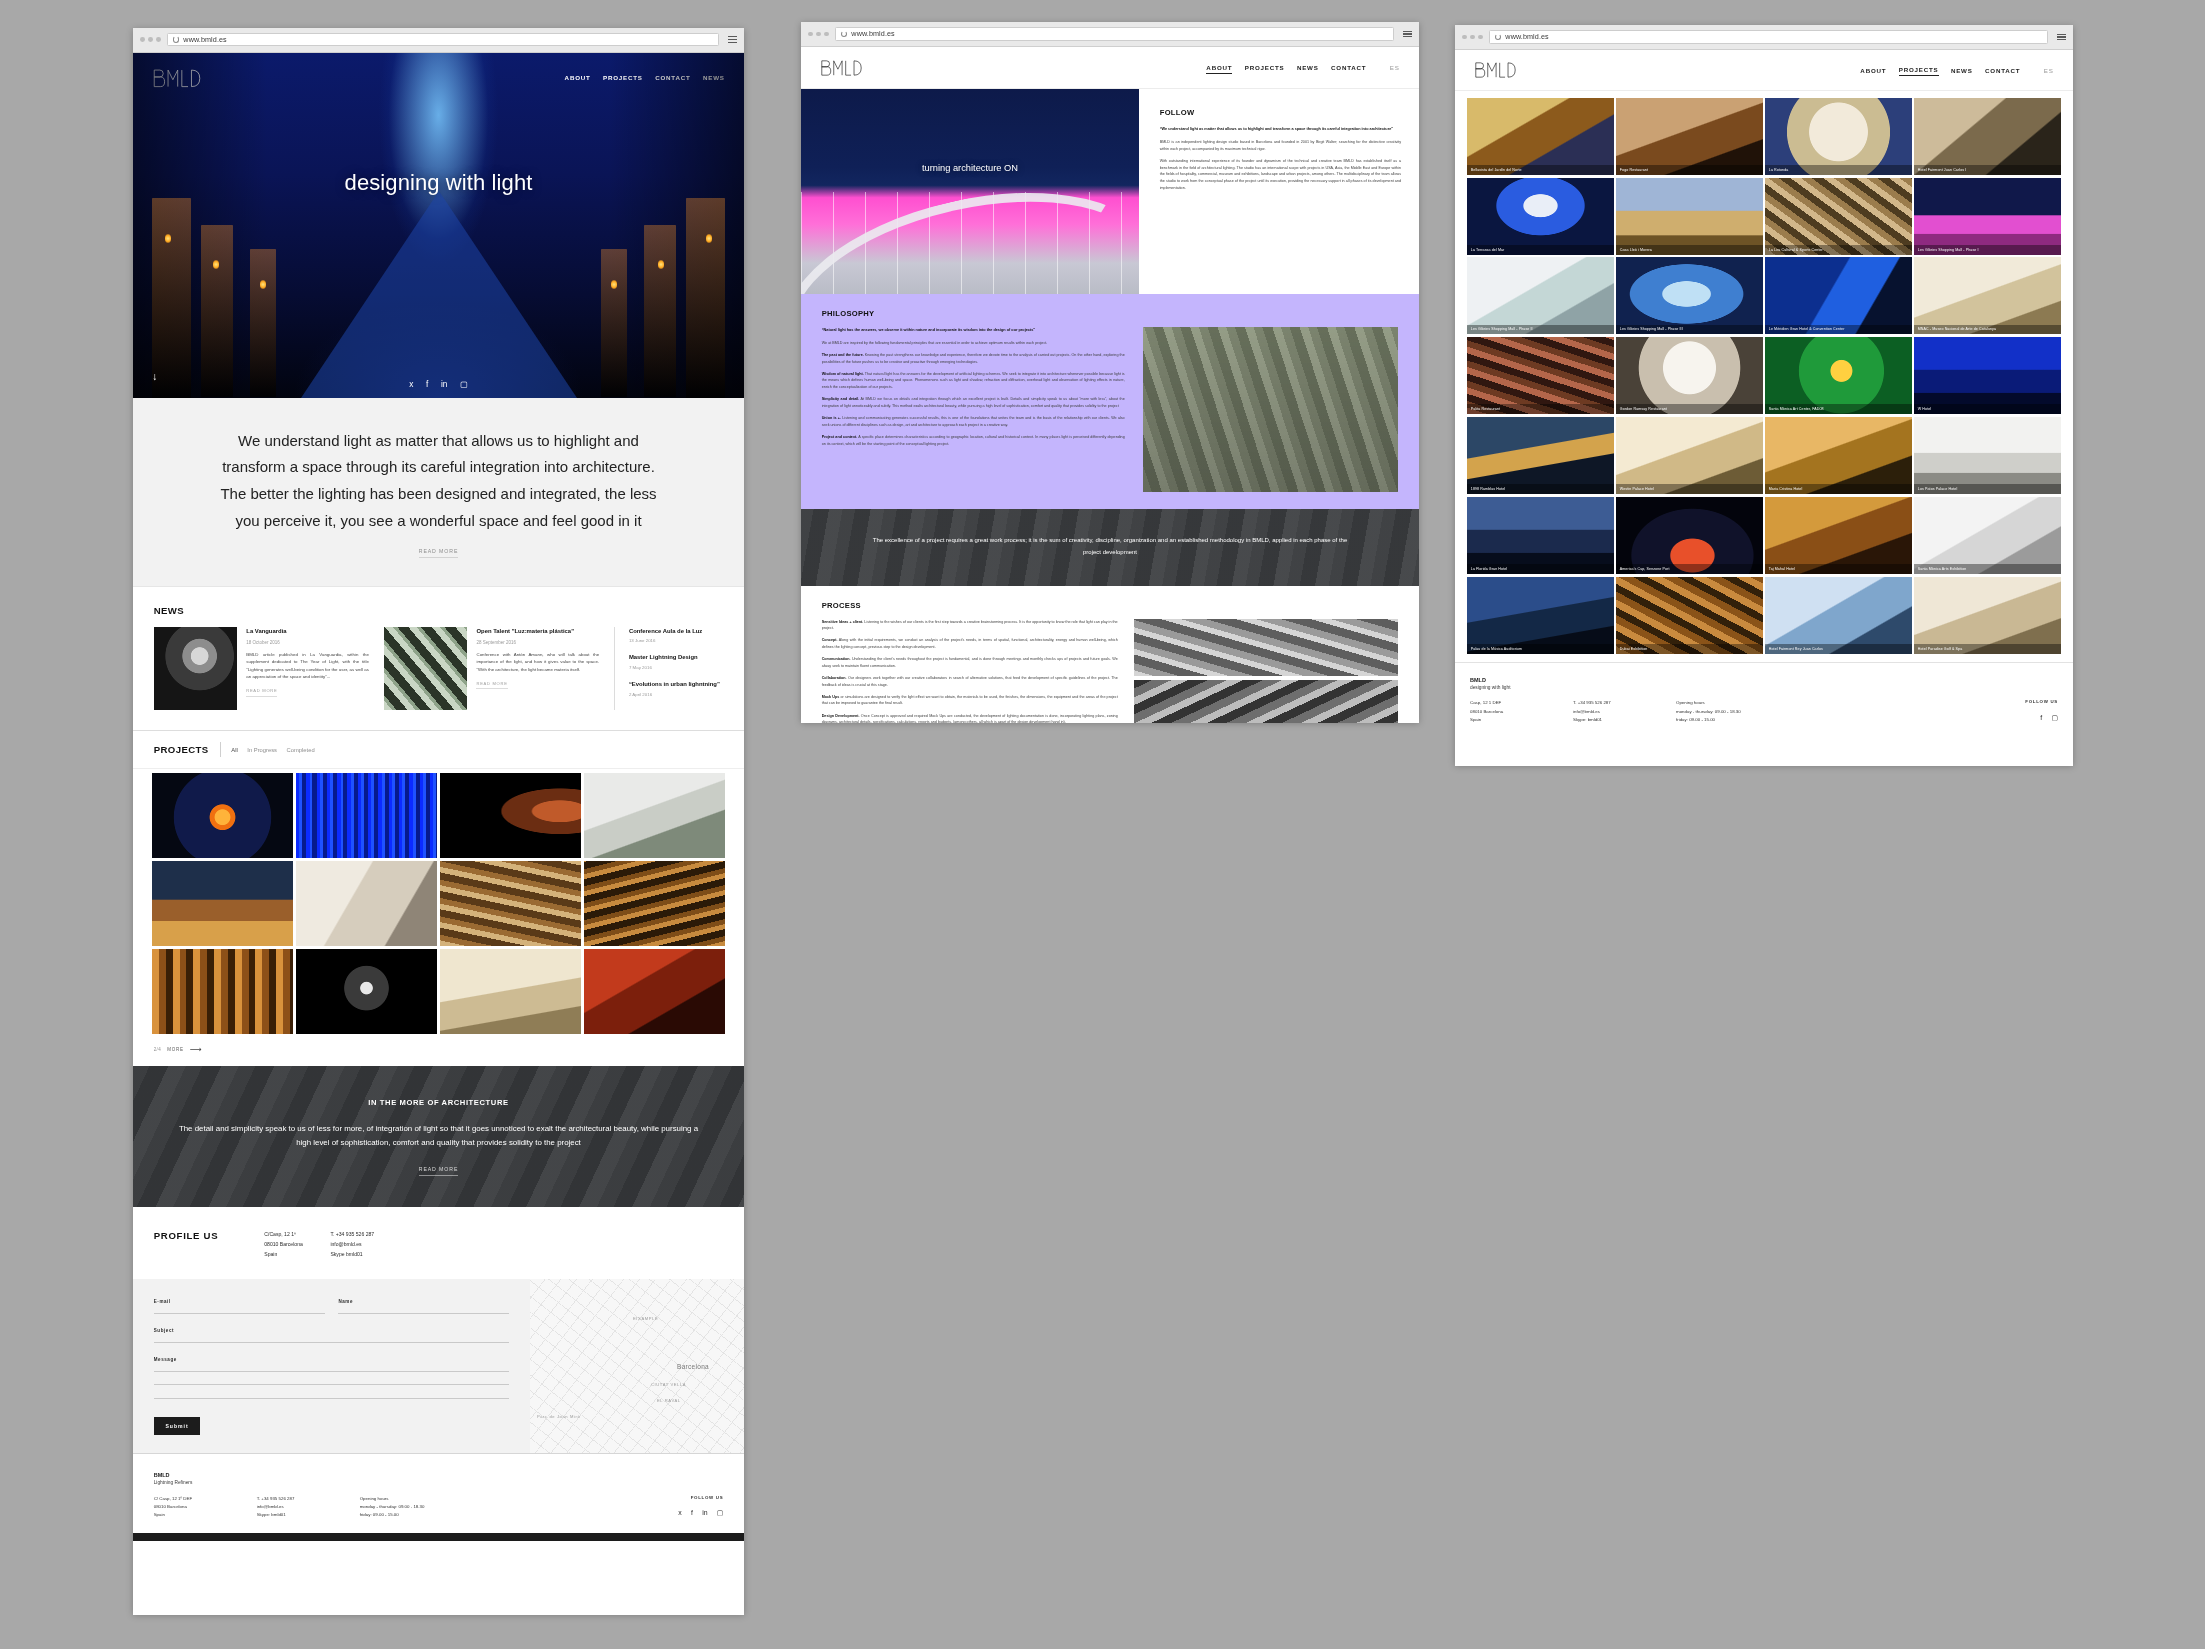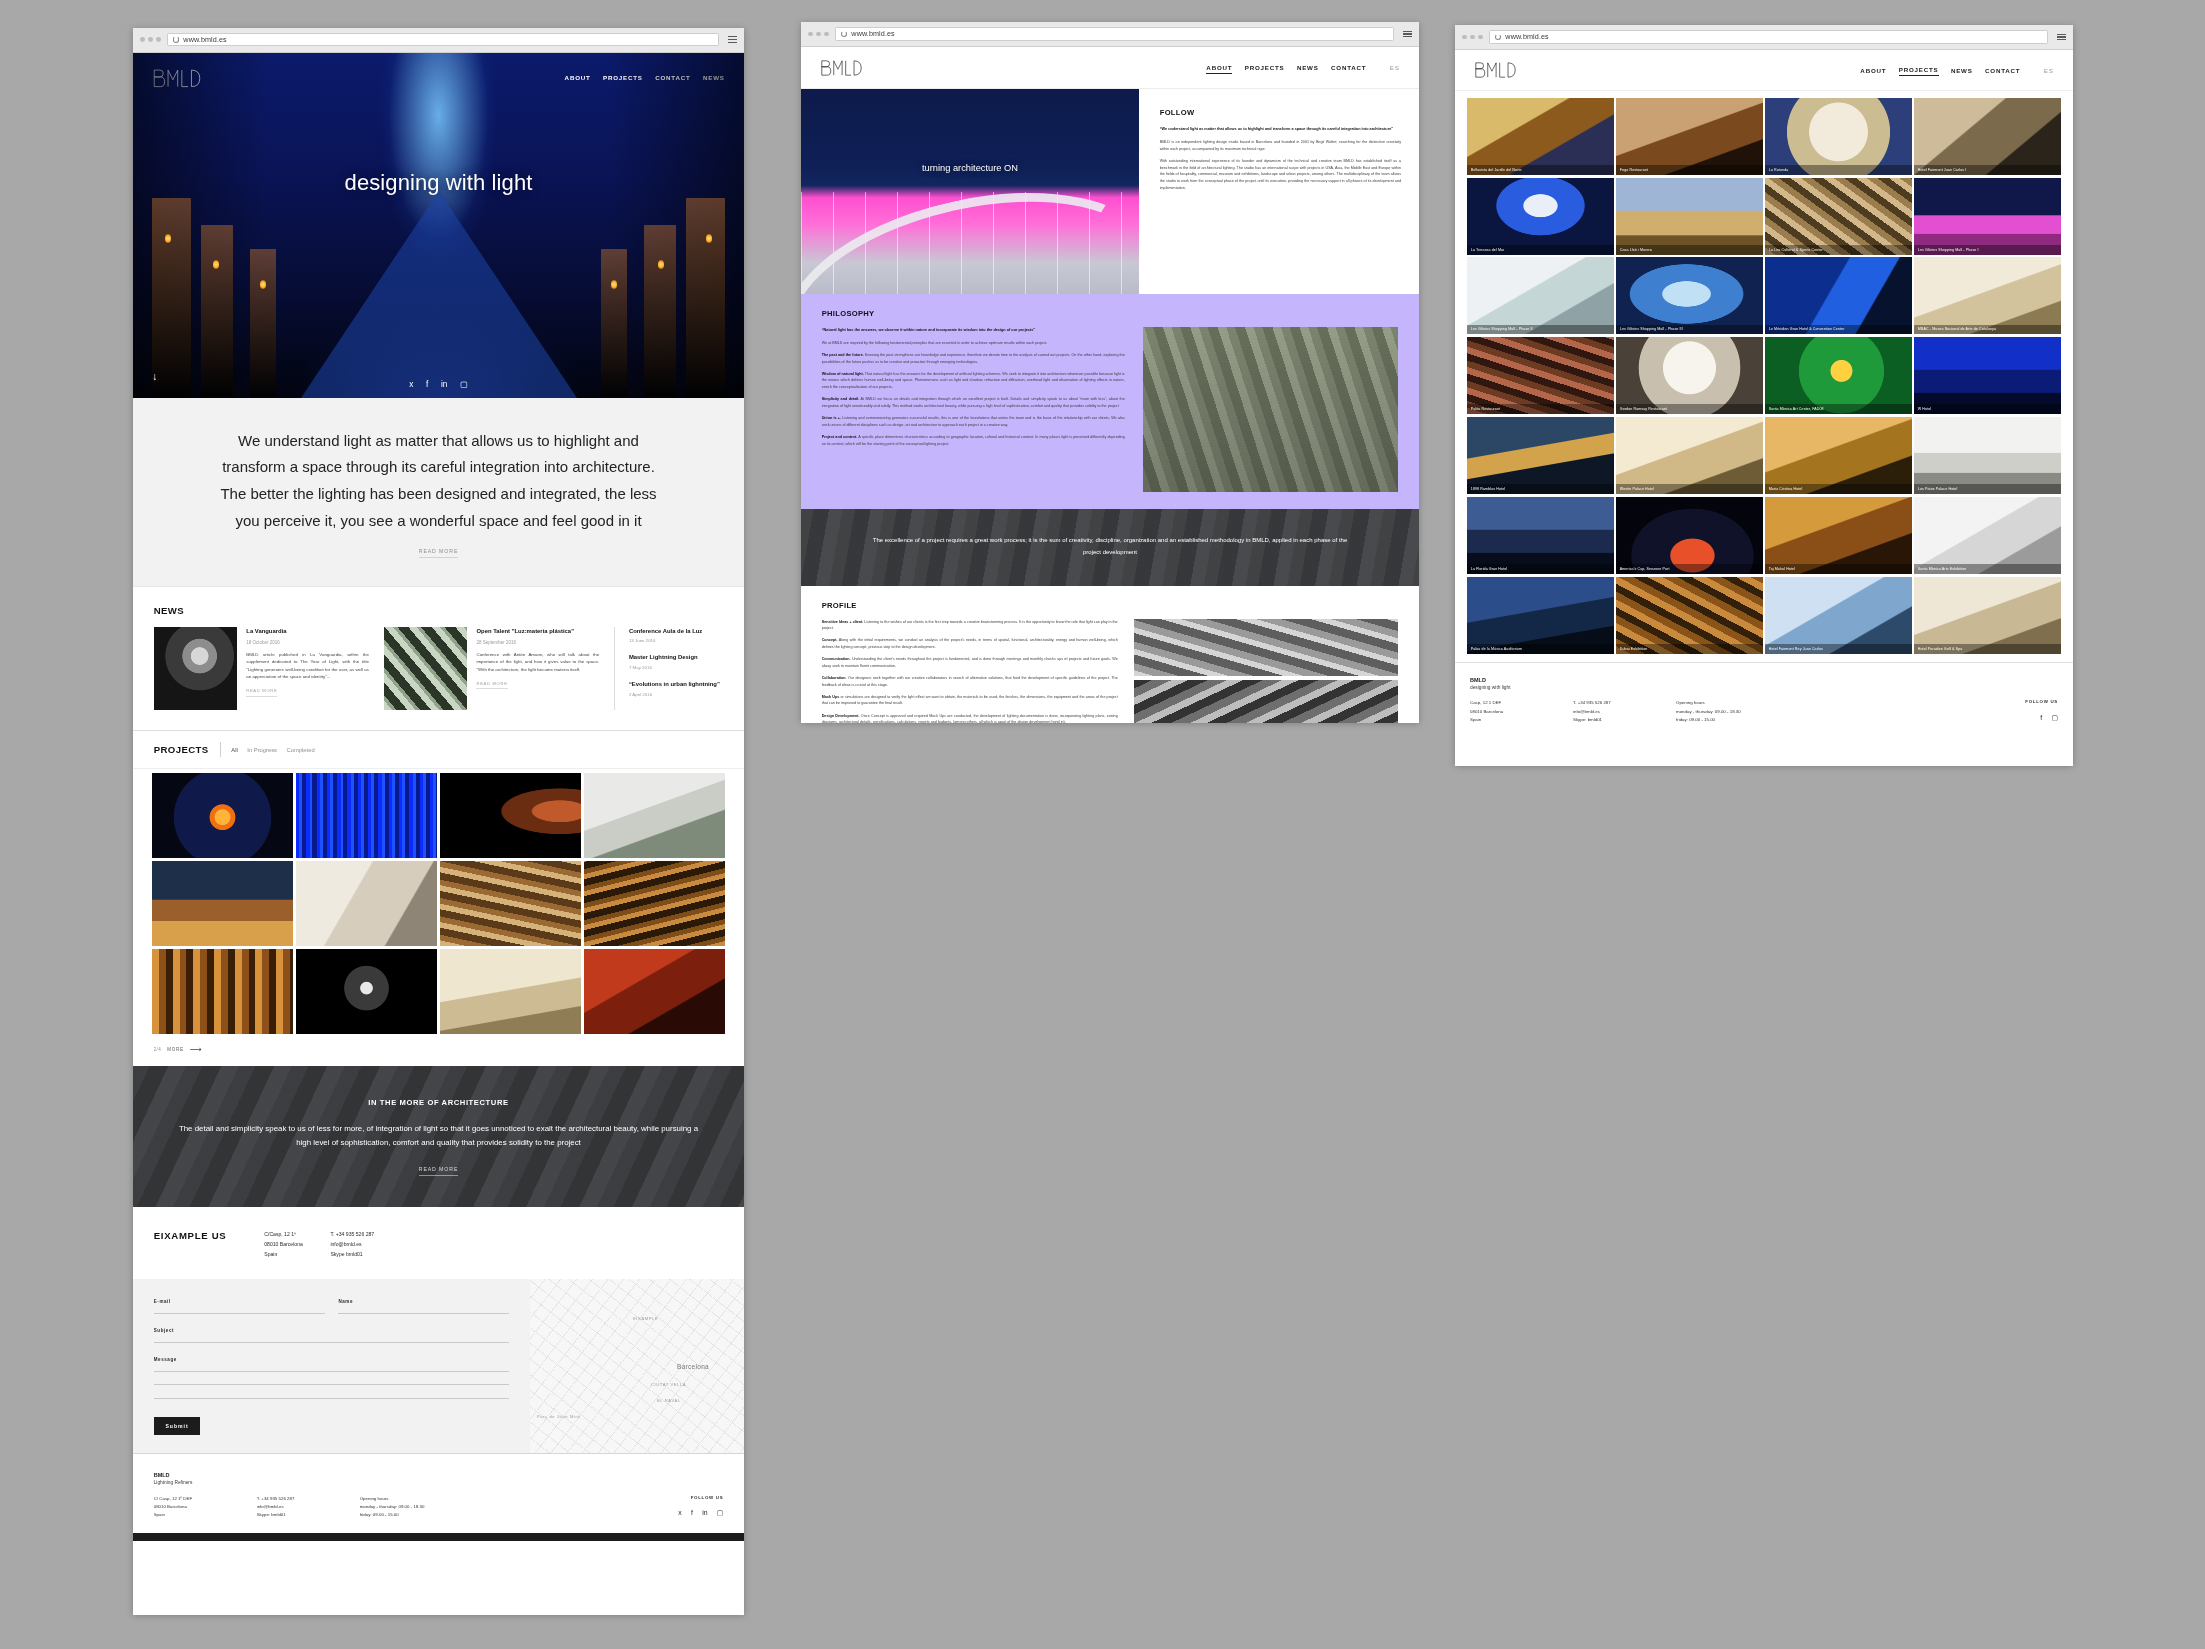"PROFILE" div.h-sec { text: PROFILE -> PROCESS }
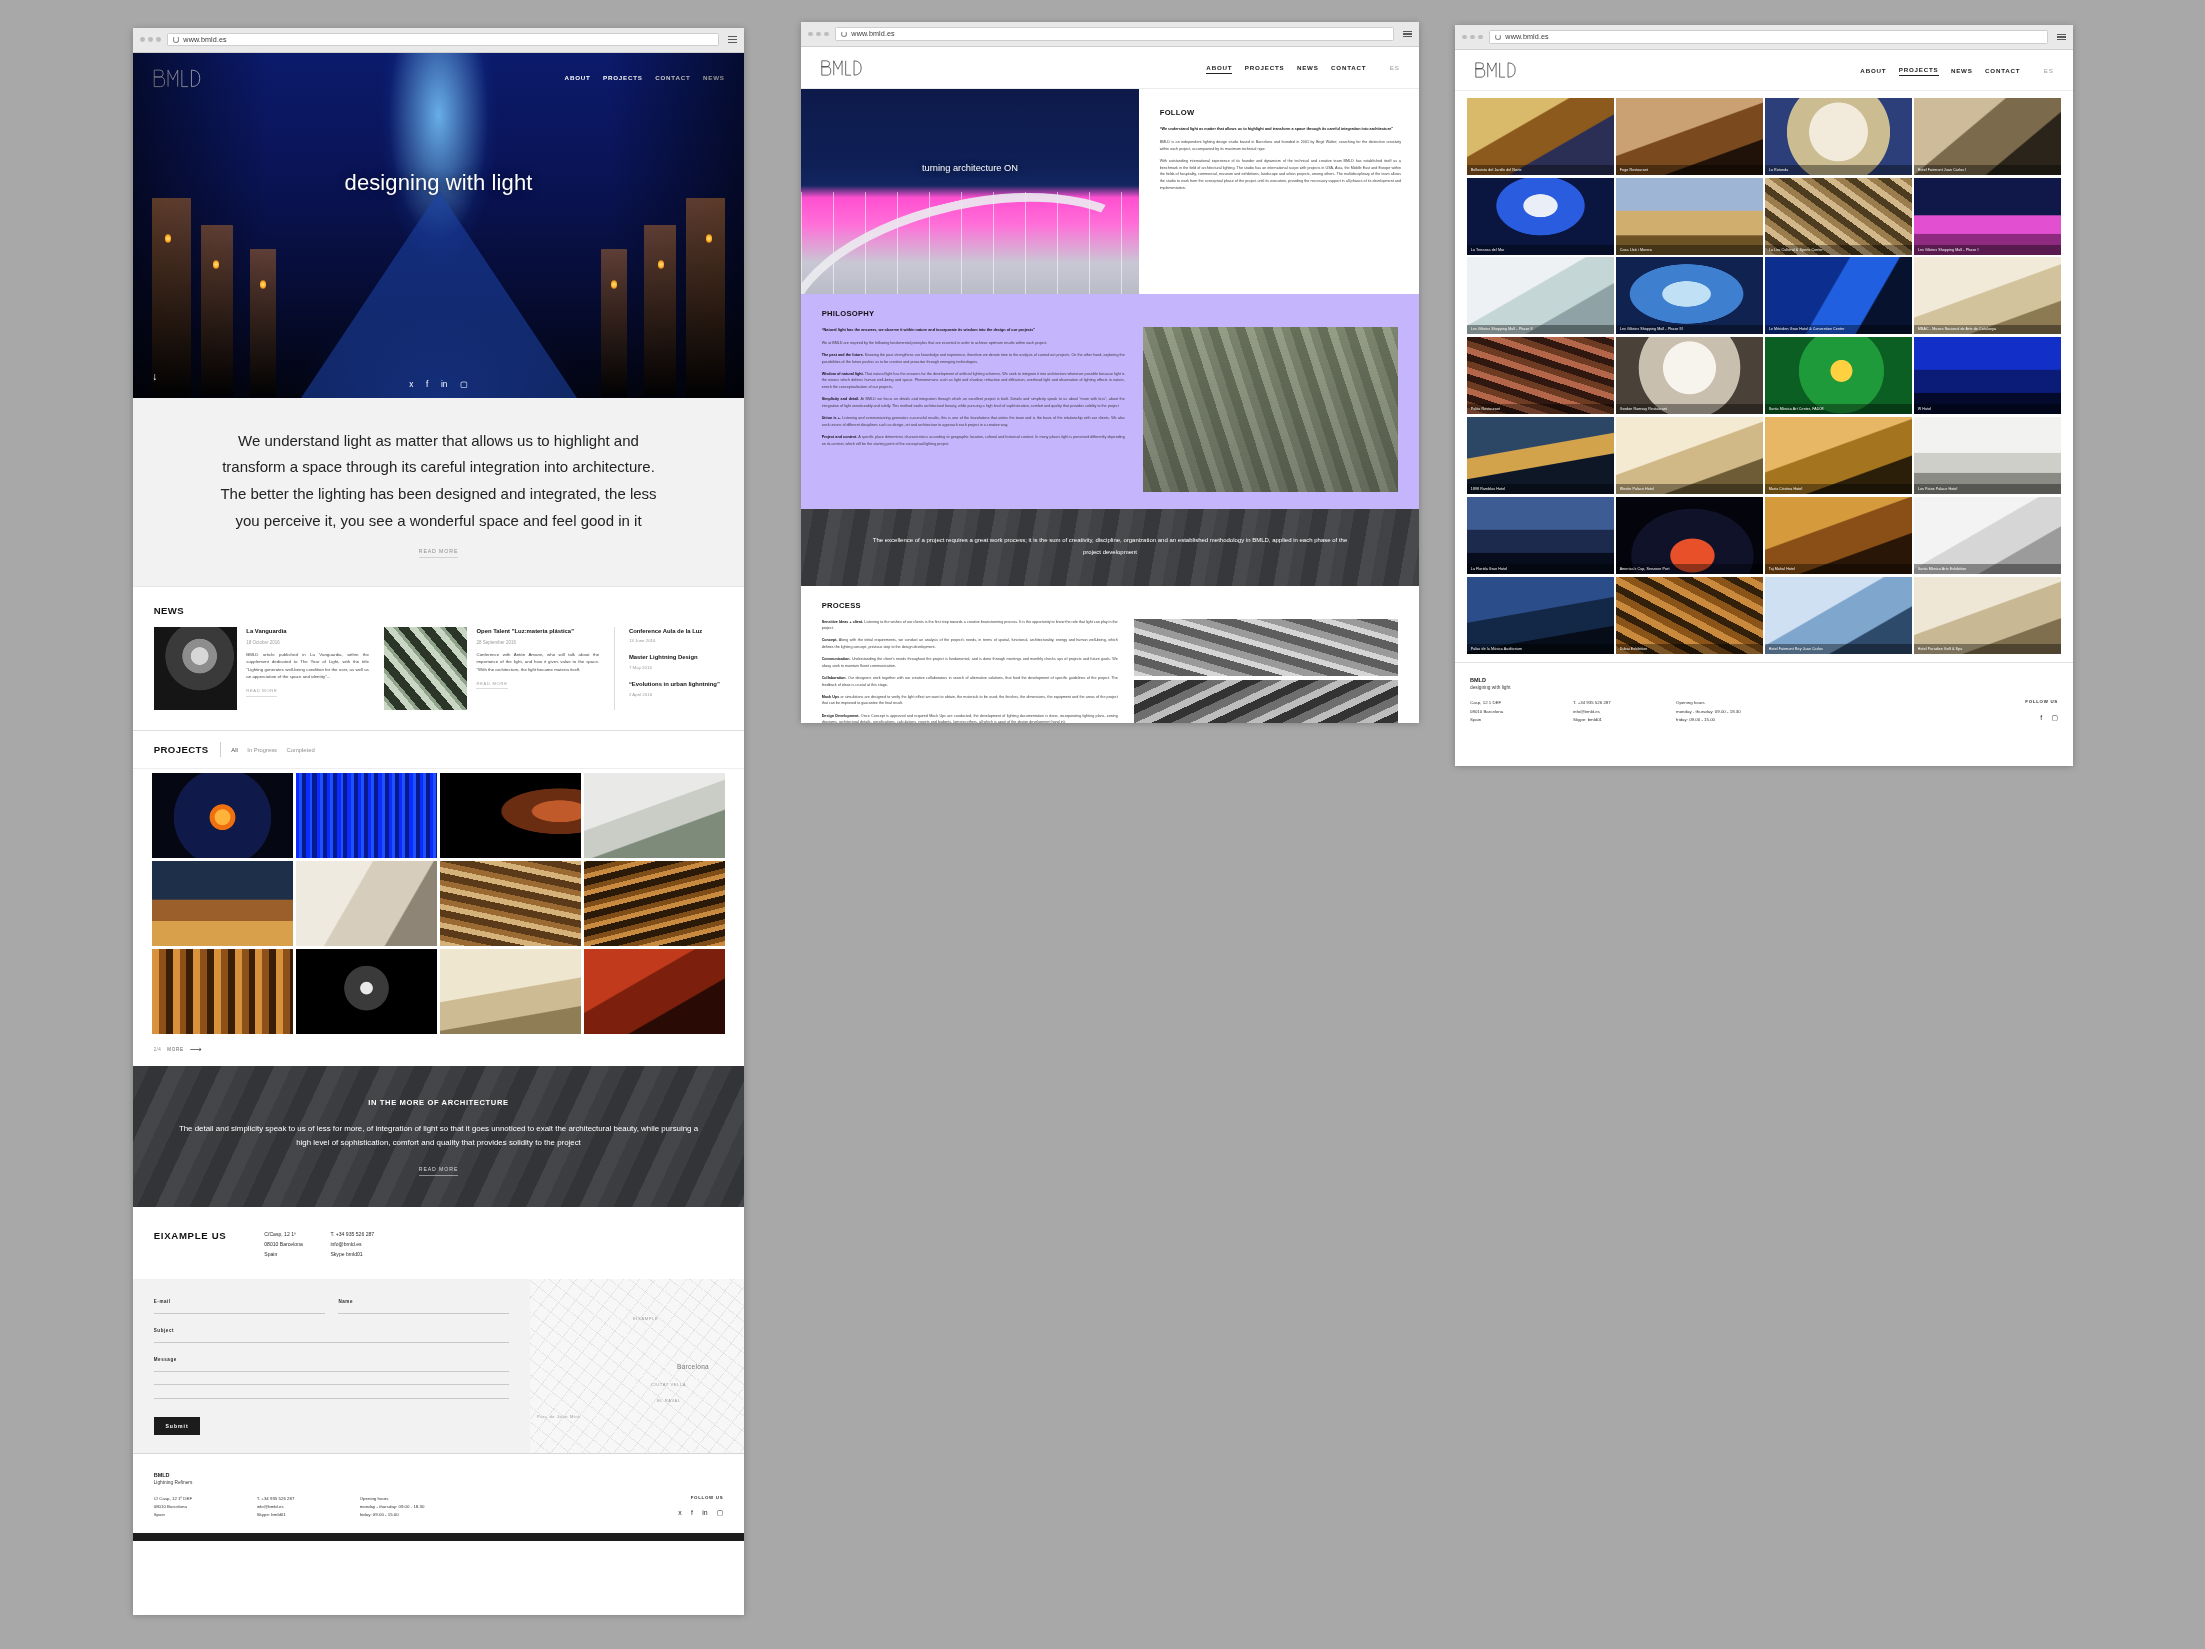"EIXAMPLE US" h2 { text: EIXAMPLE -> PROFILE }
